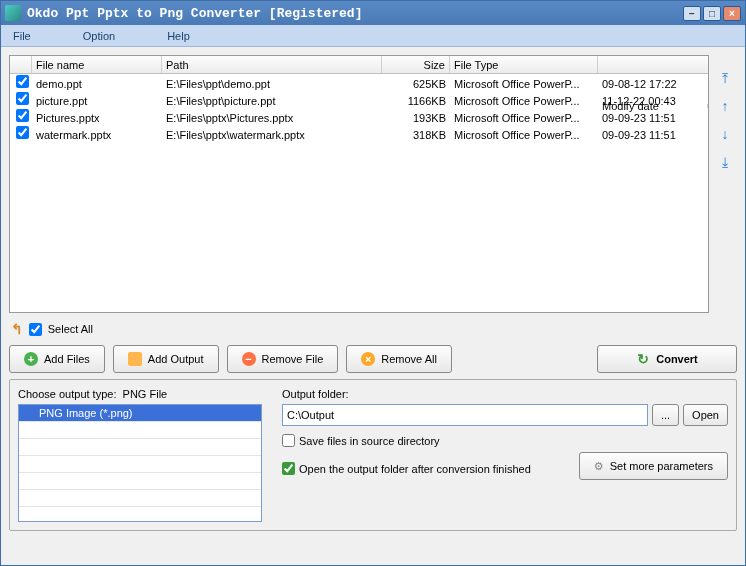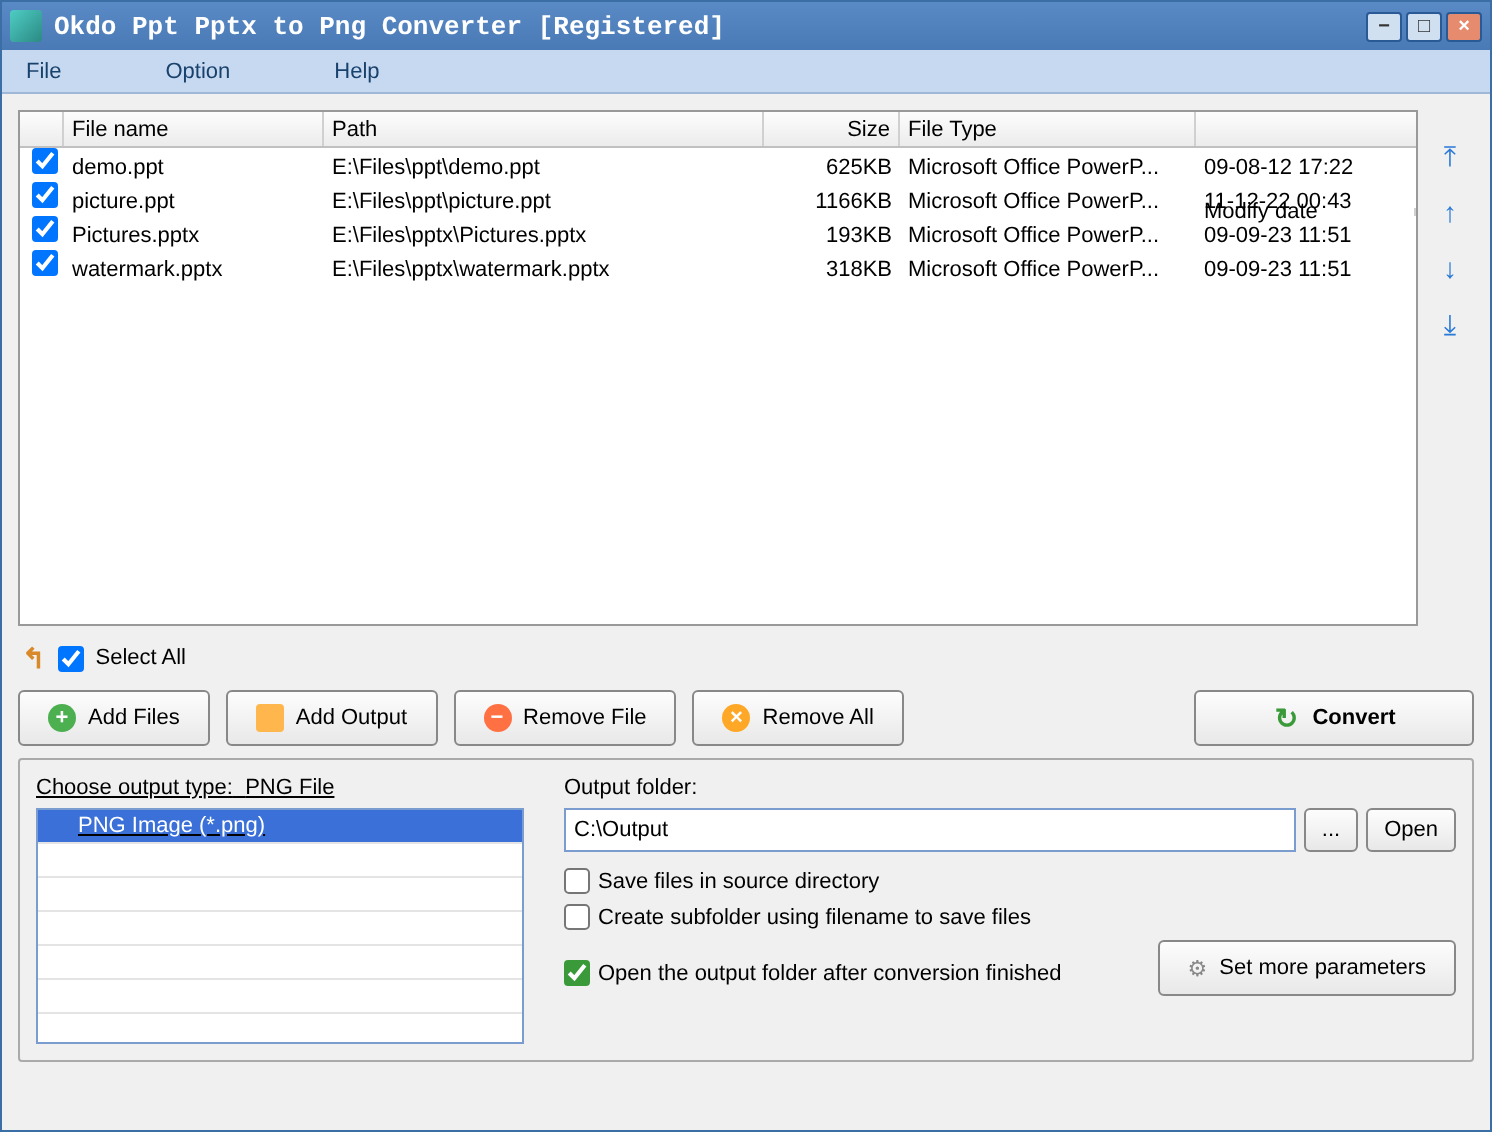"Choose output type: PNG File" .left-col { text-decoration: underline -> none }
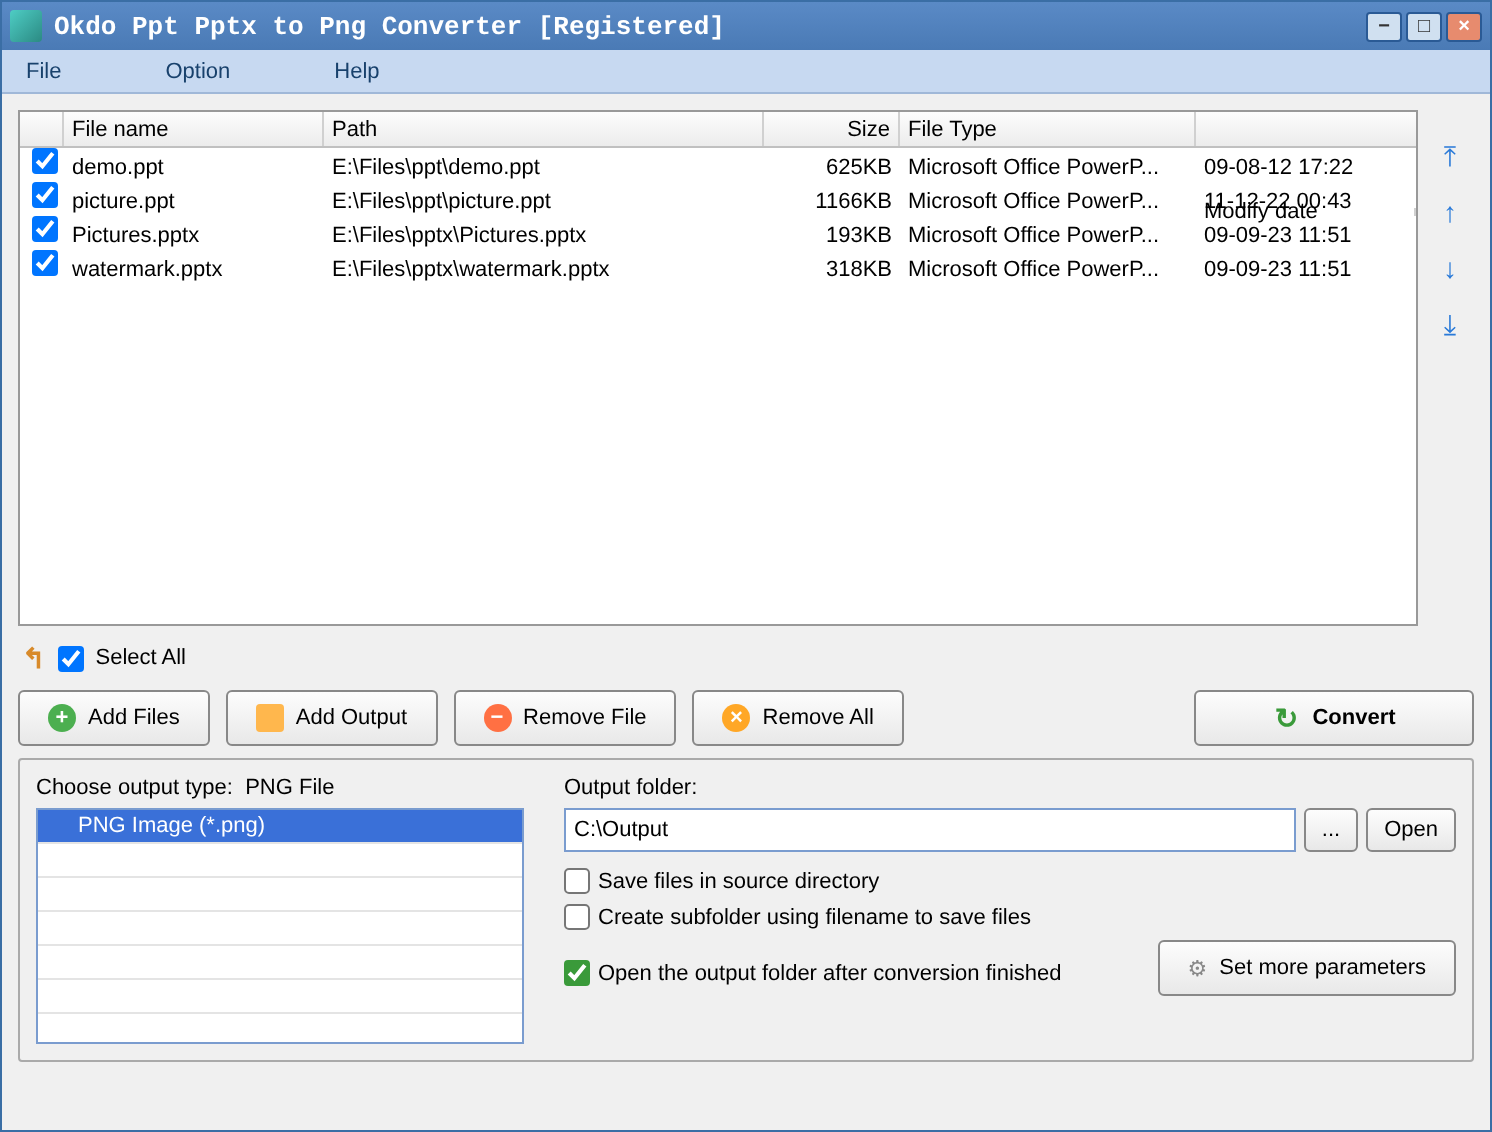"Create subfolder using filename to" div.checkbox-row { html: <div> <input> <span>Create subfolder using filename to save files</span> </div> -> none }
